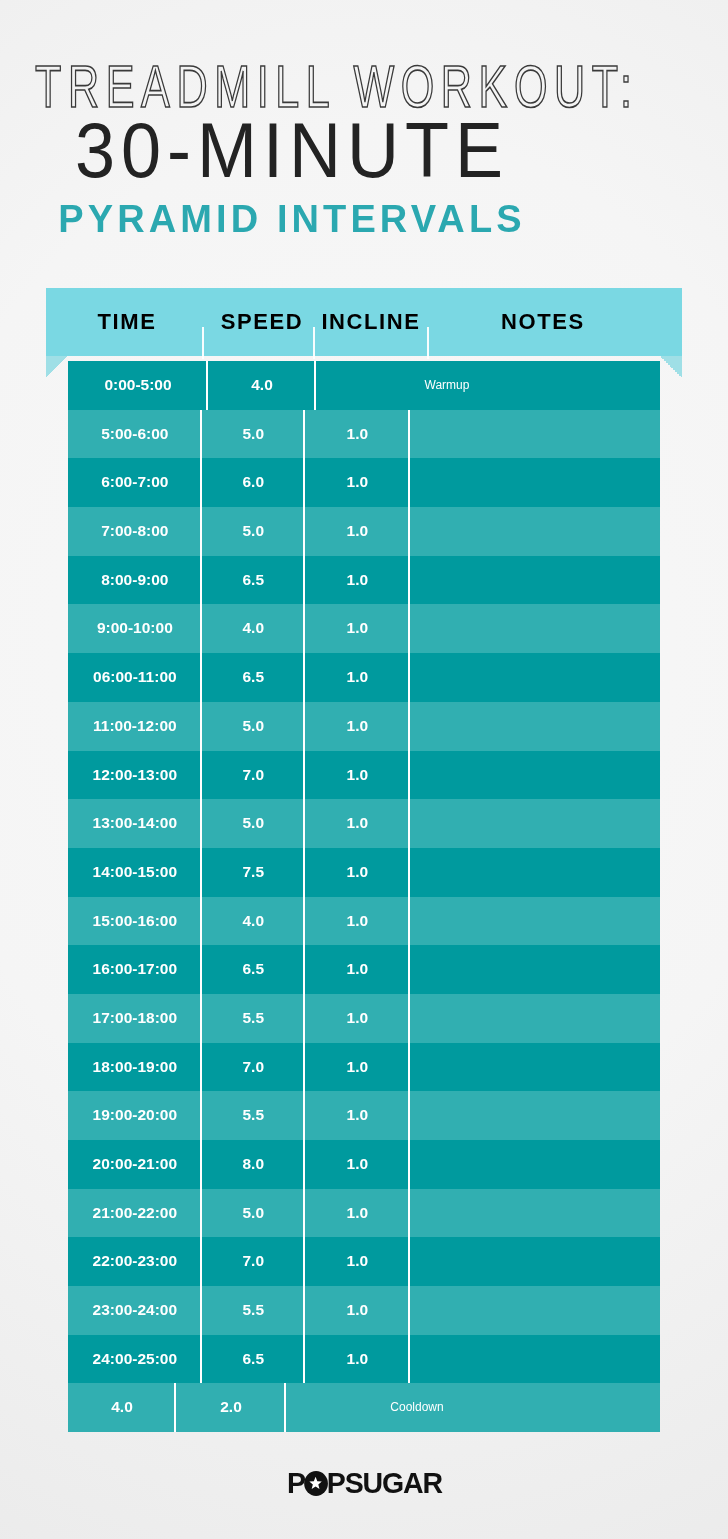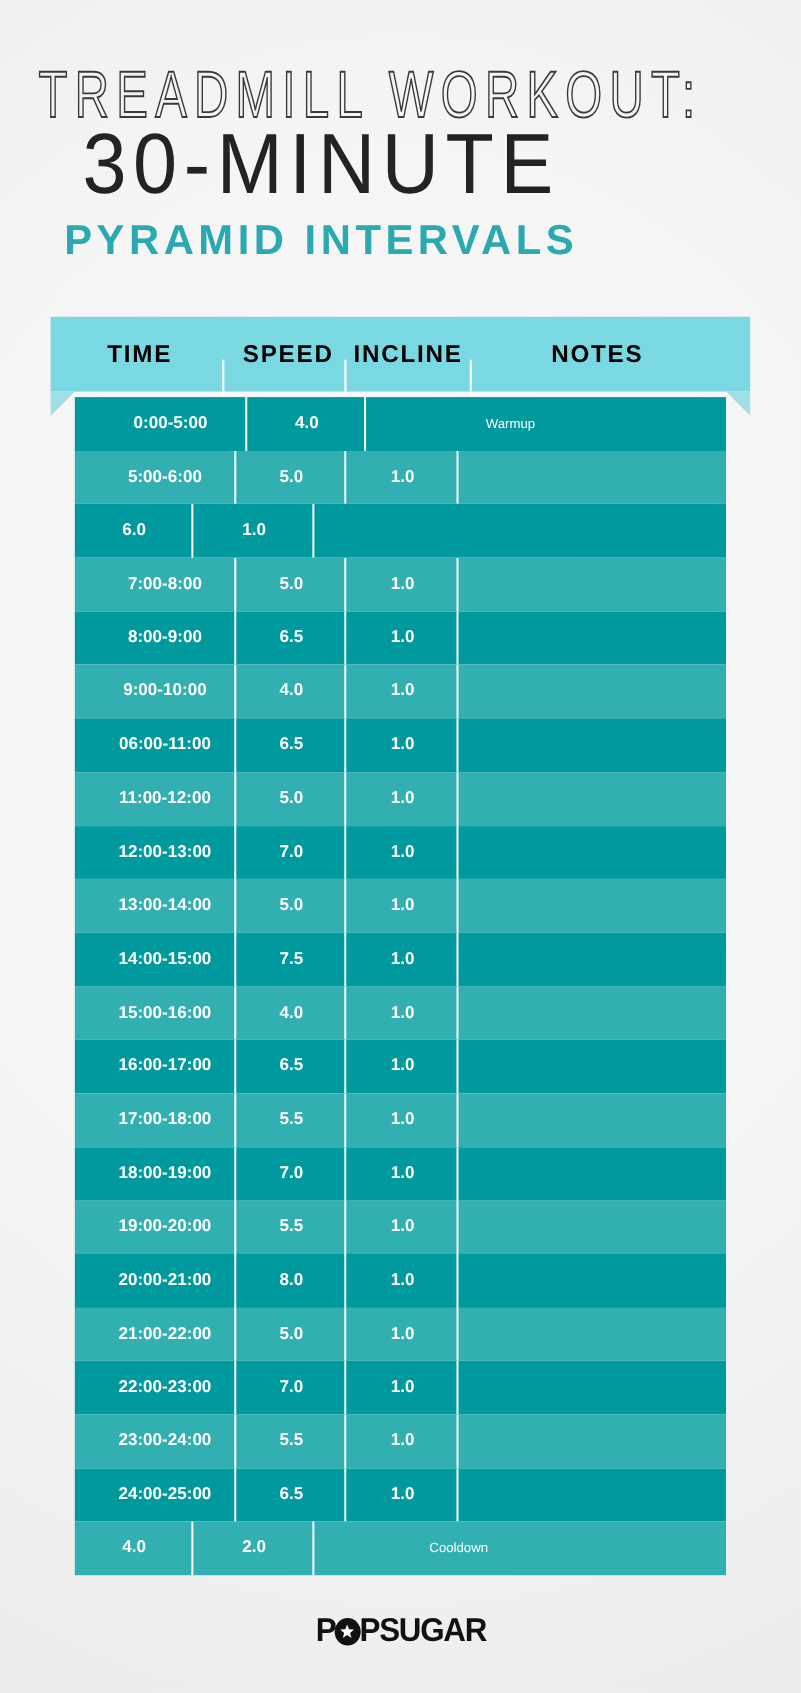"0:00-5:00" .cell.c-time { padding-left: 17px -> none }
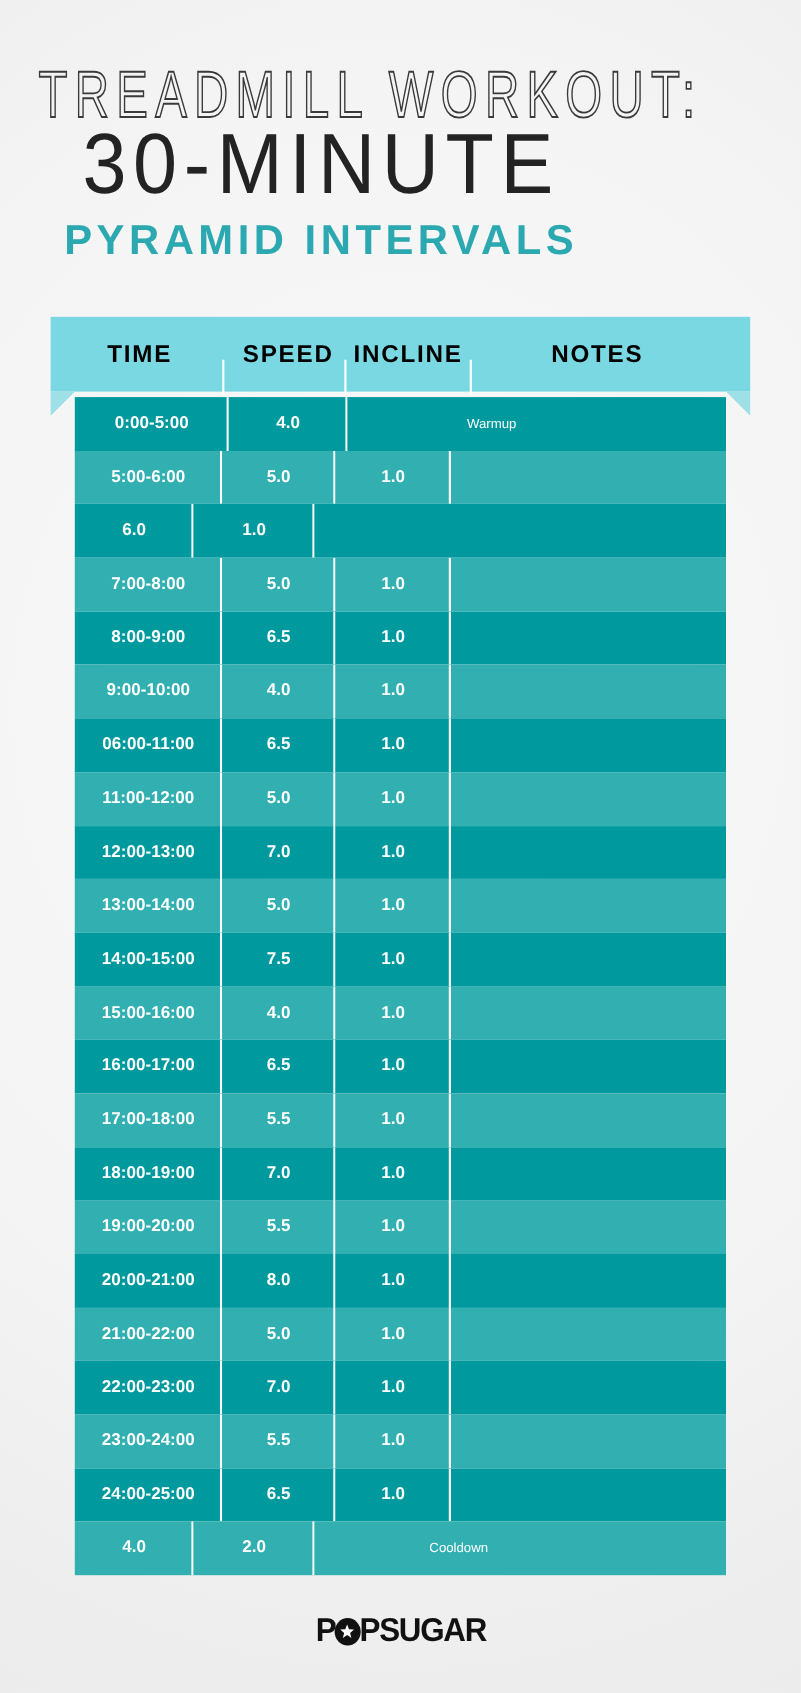"6:00-7:00" div.cell { html: none -> <div>6:00-7:00</div> }
